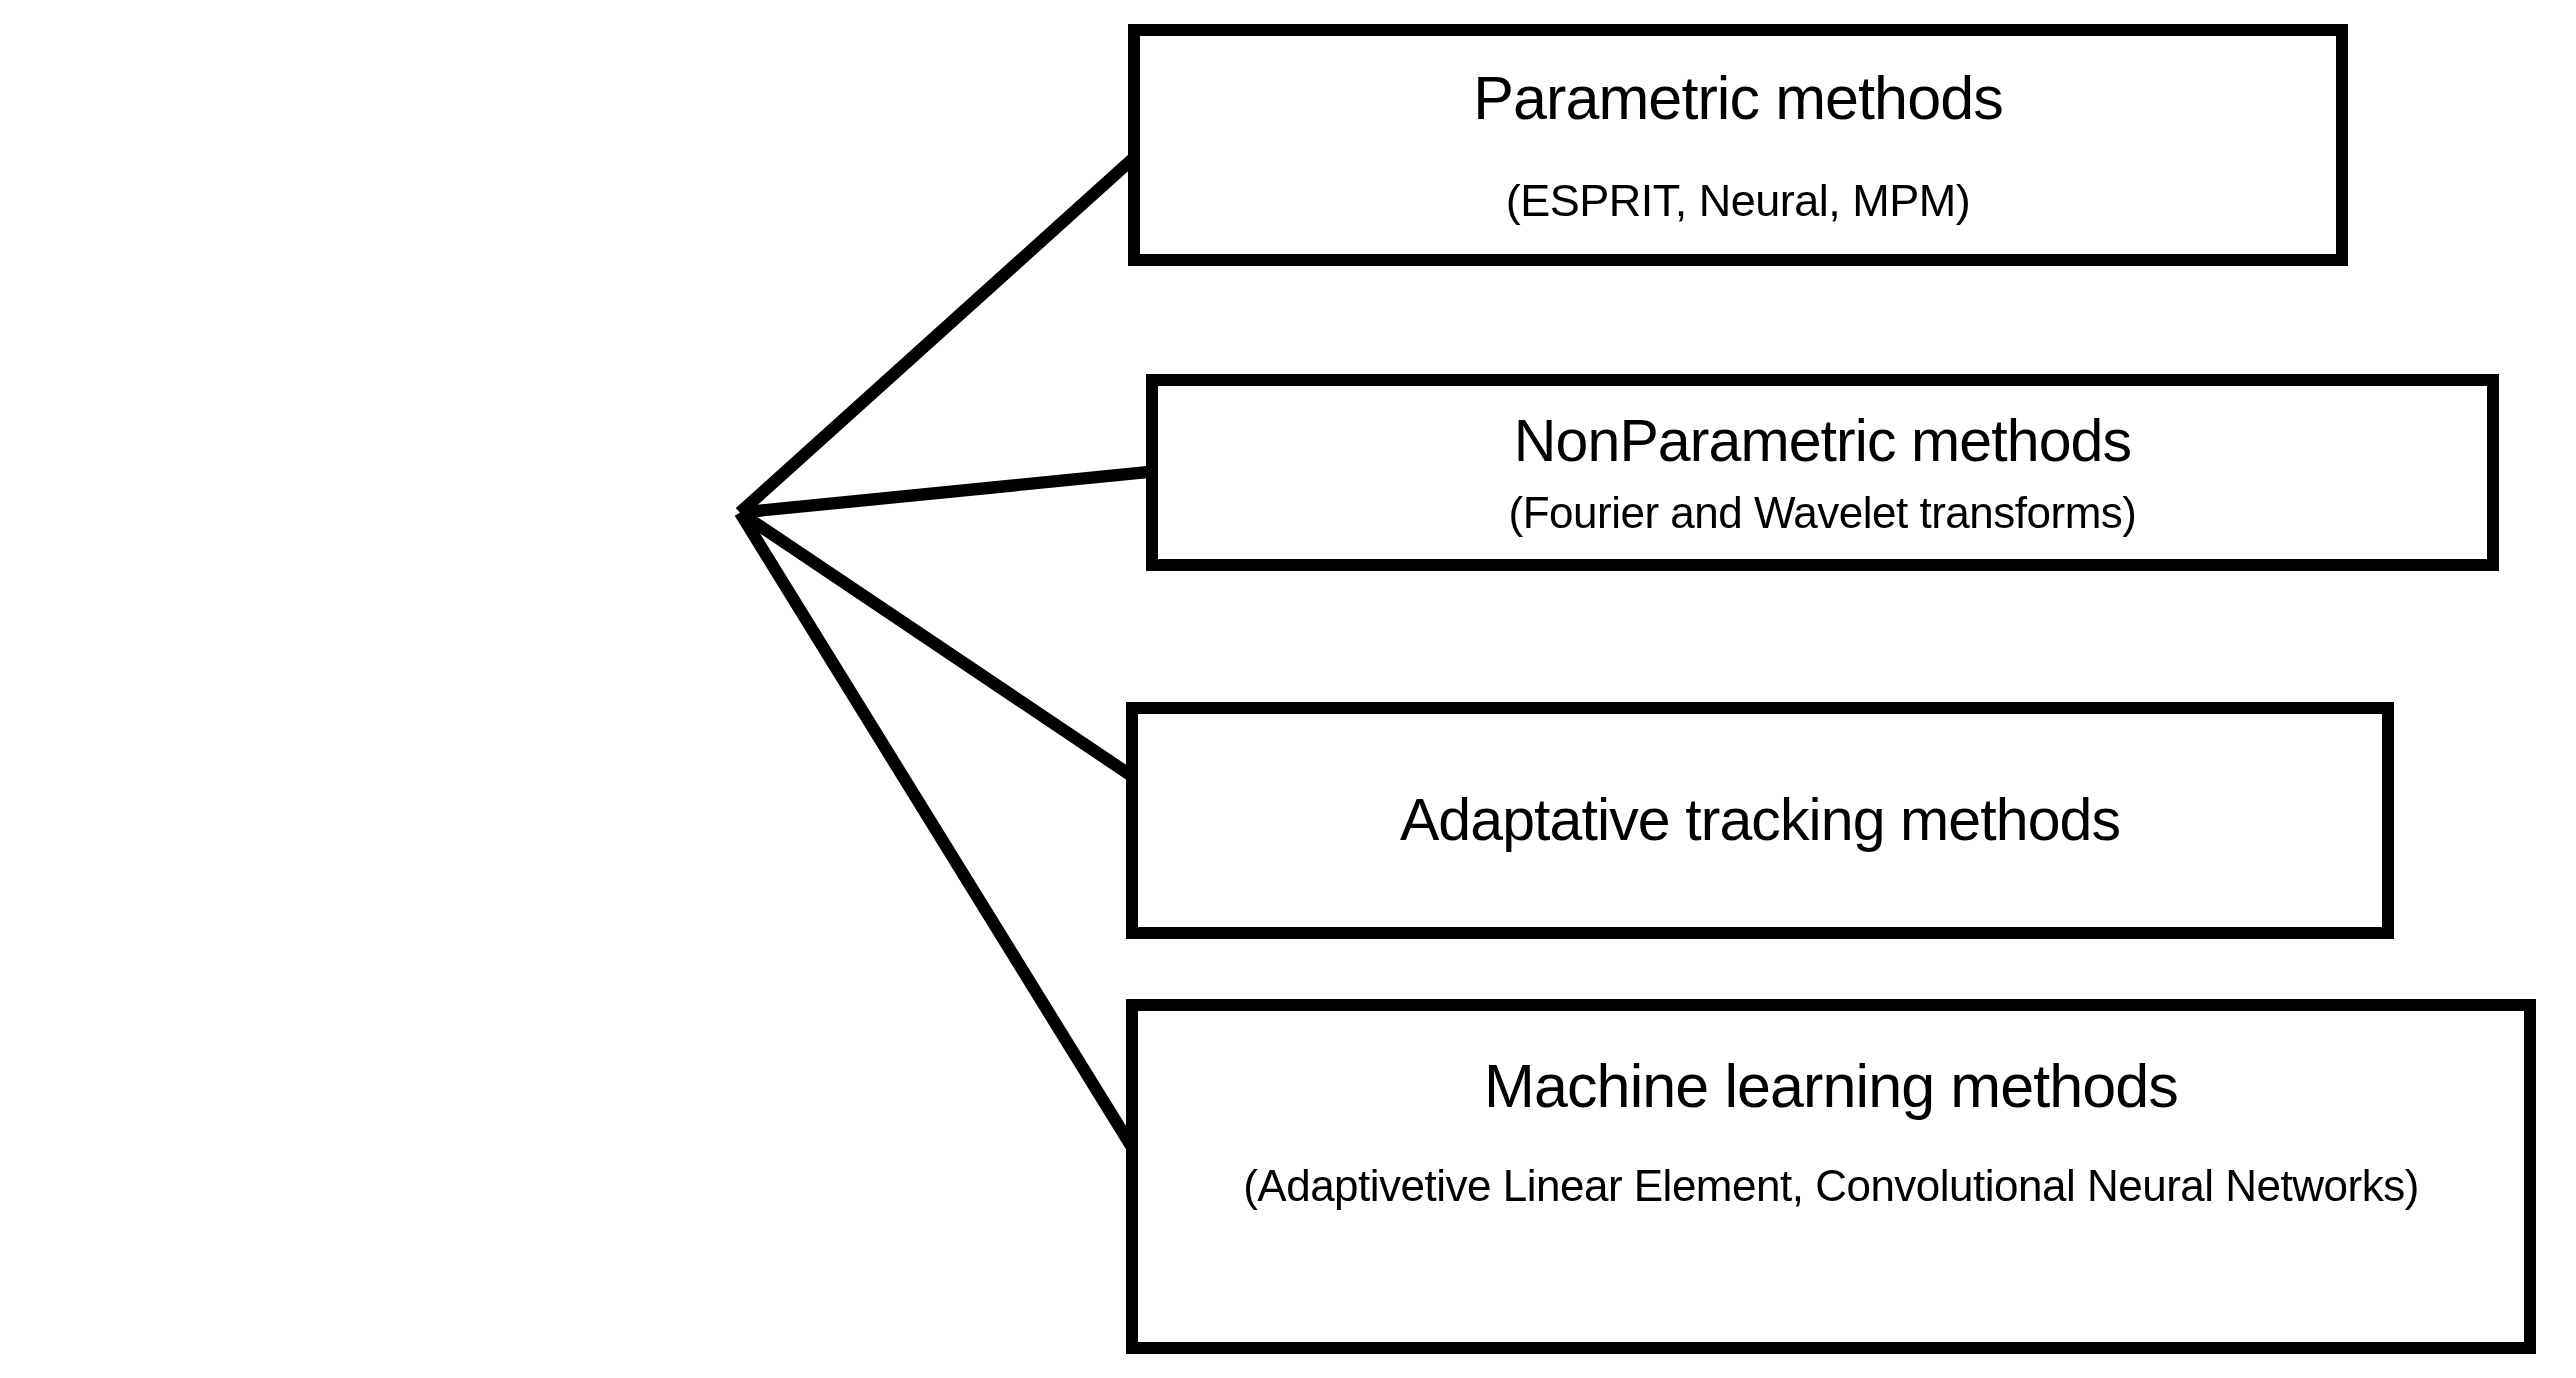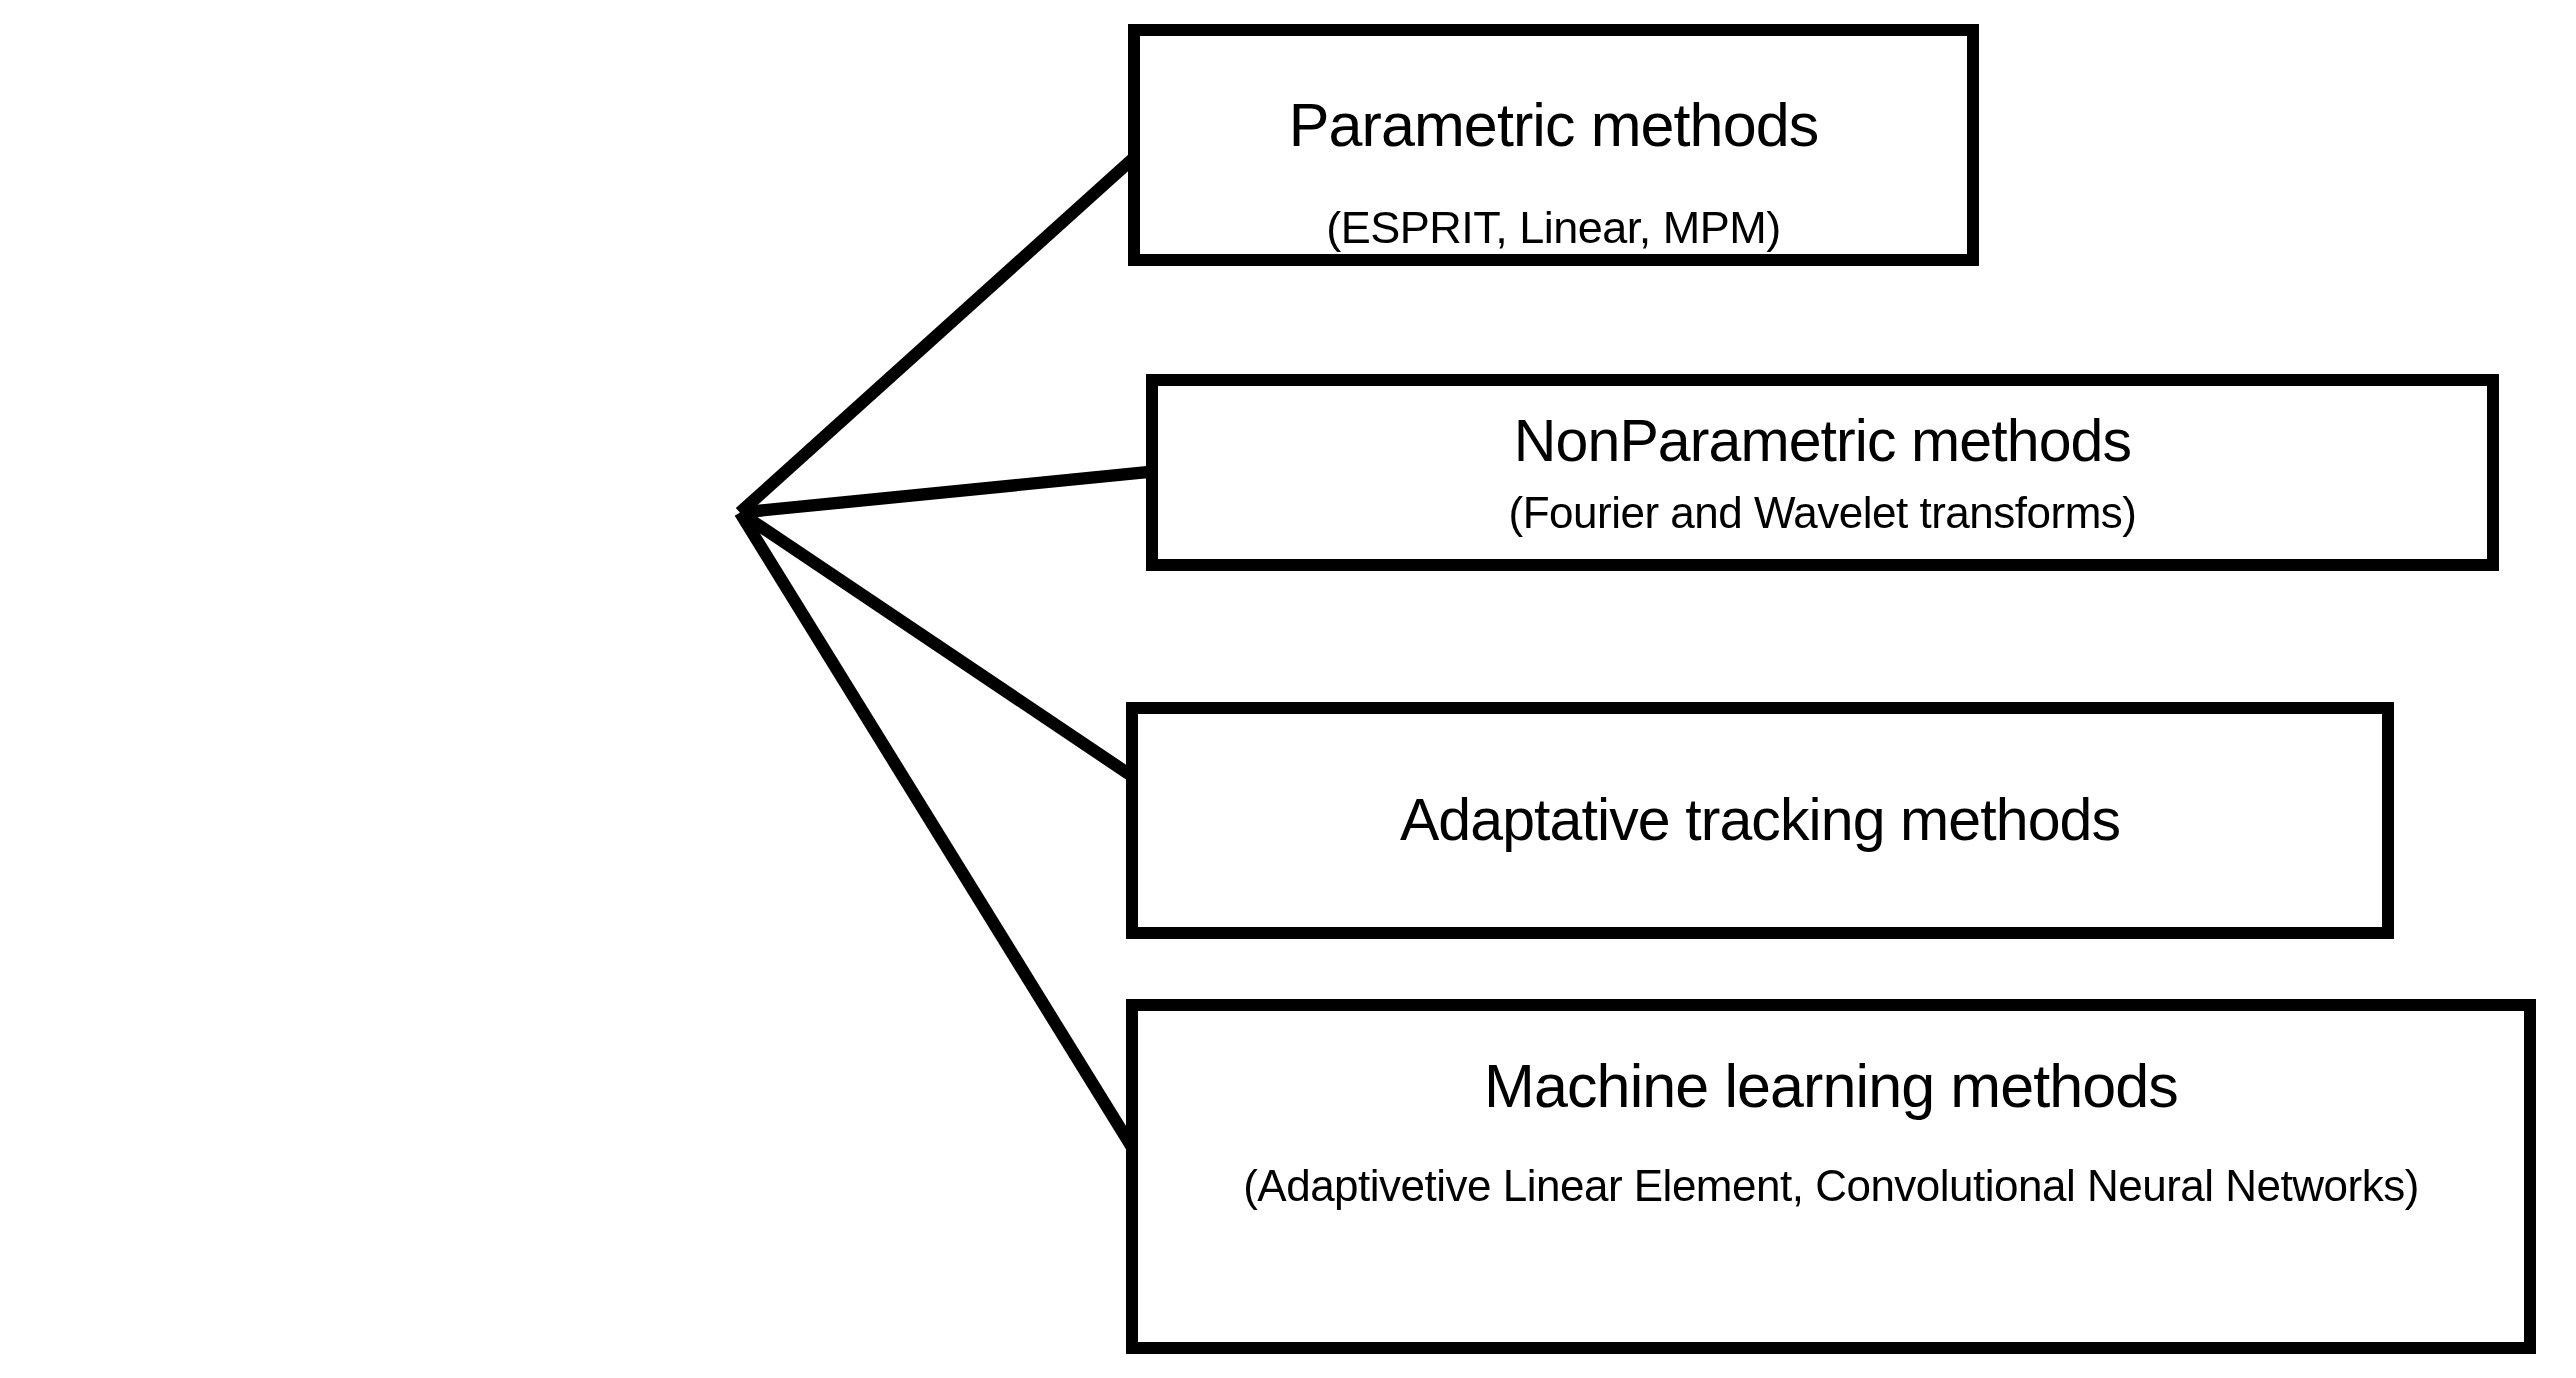"Parametric methods" #branch-parametric { justify-content: flex-end -> center; width: 851px -> 1220px }
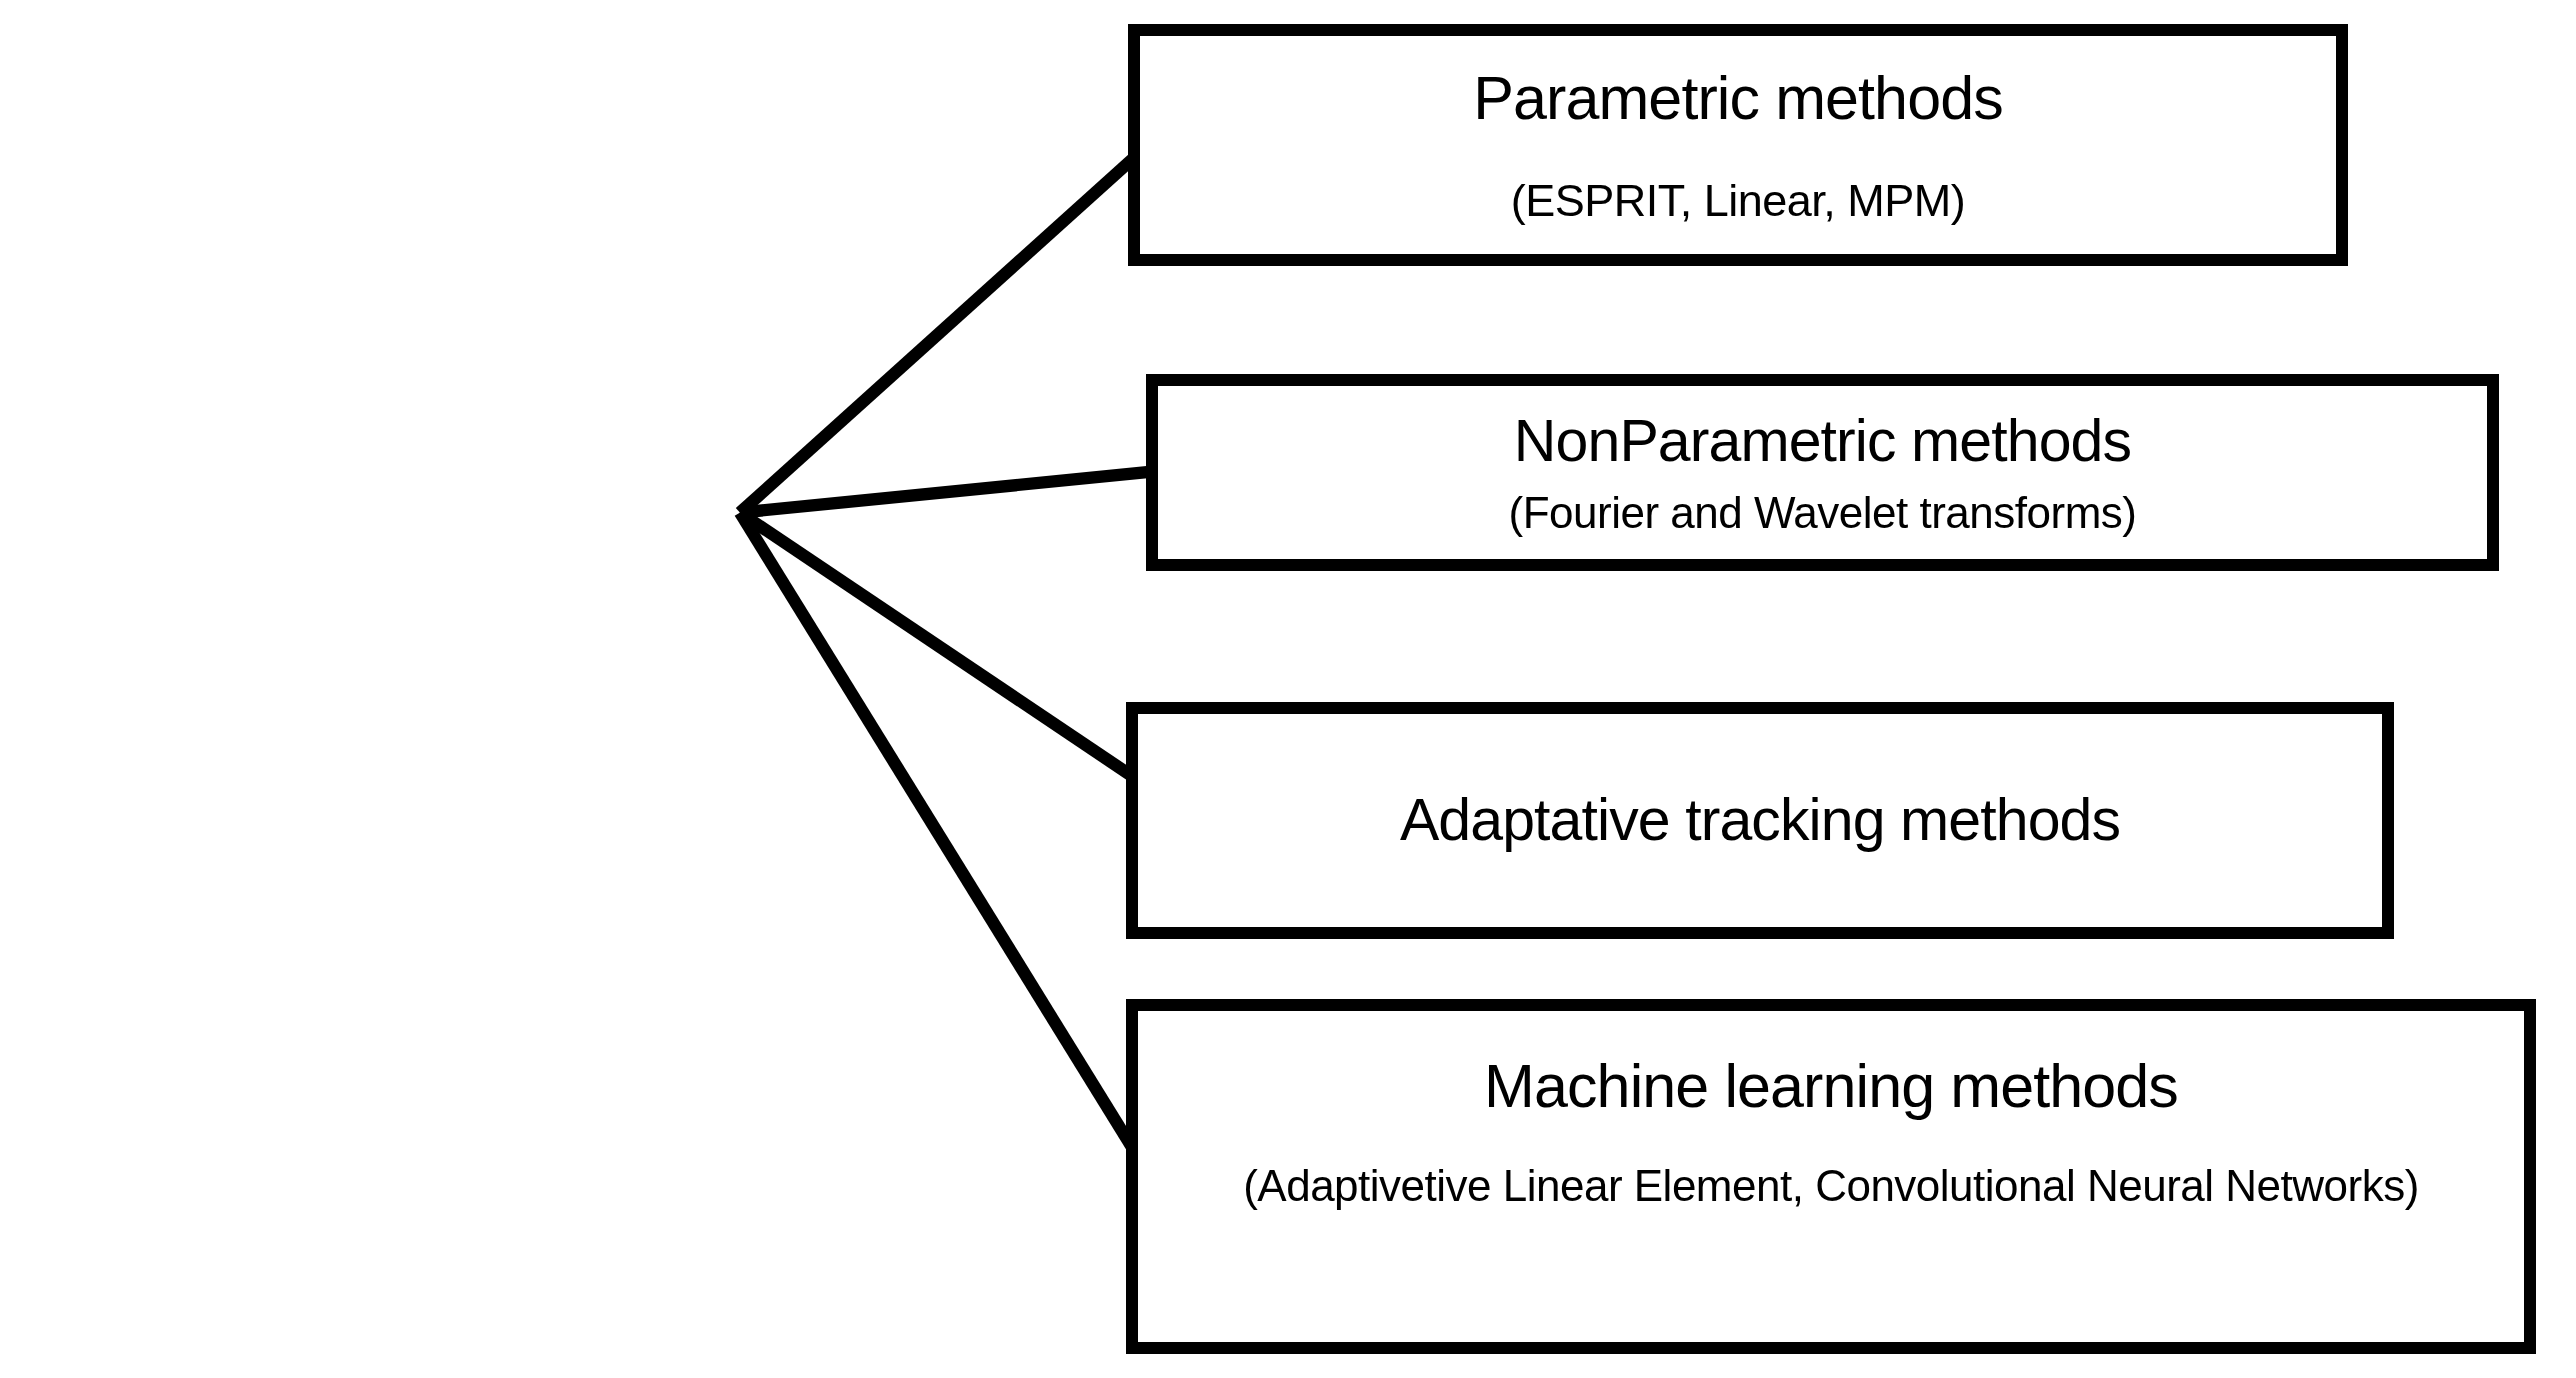"(ESPRIT, Linear, MPM)" div.branch-subtitle { text: Linear -> Neural }
